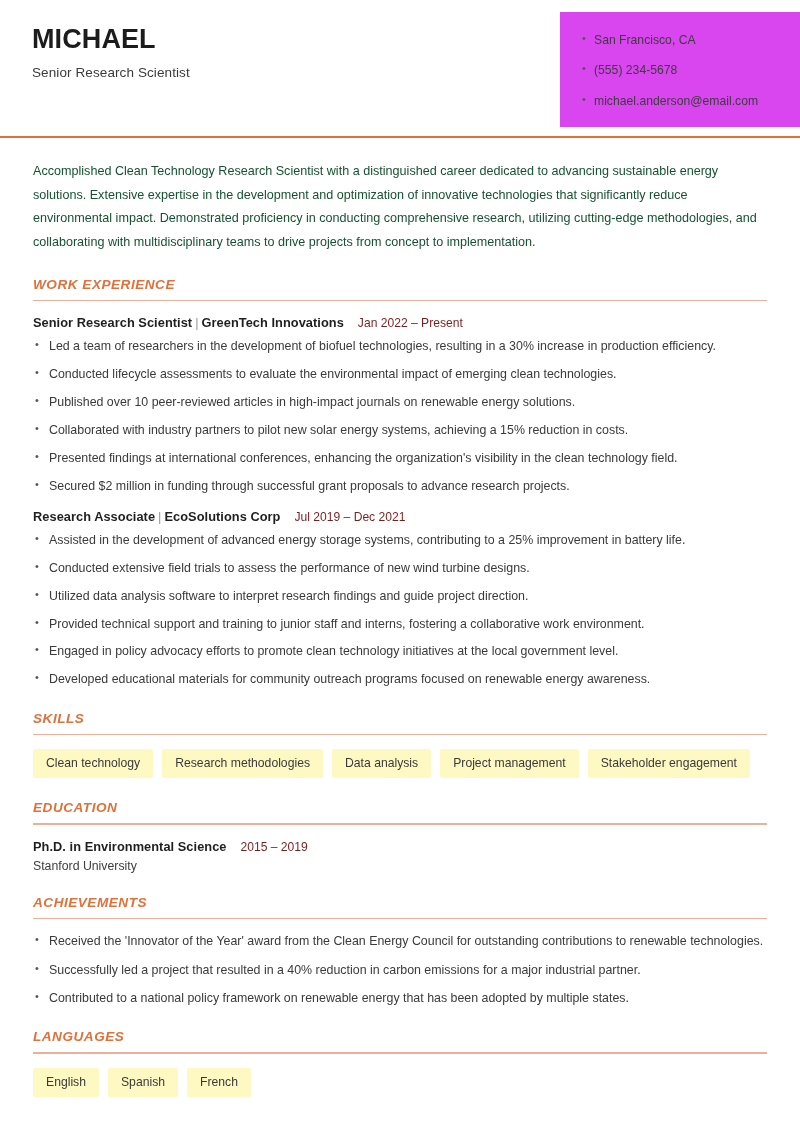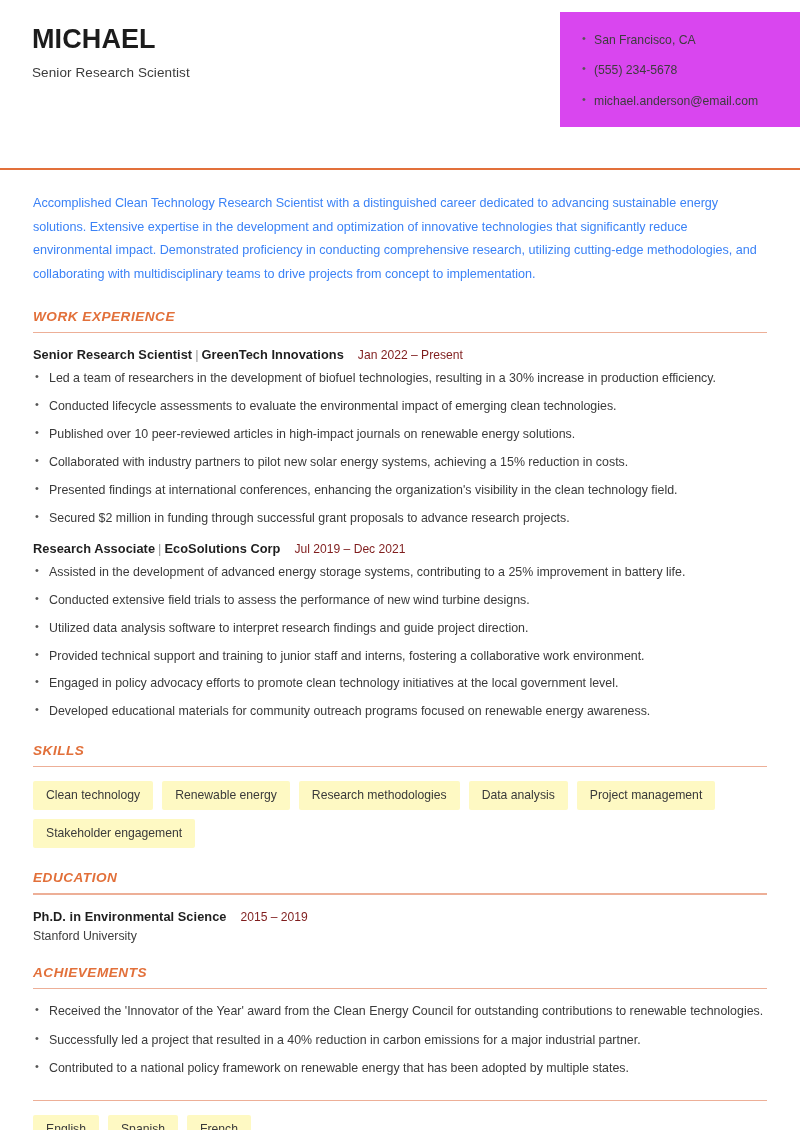"MICHAEL" .header { height: 168px -> 136px }
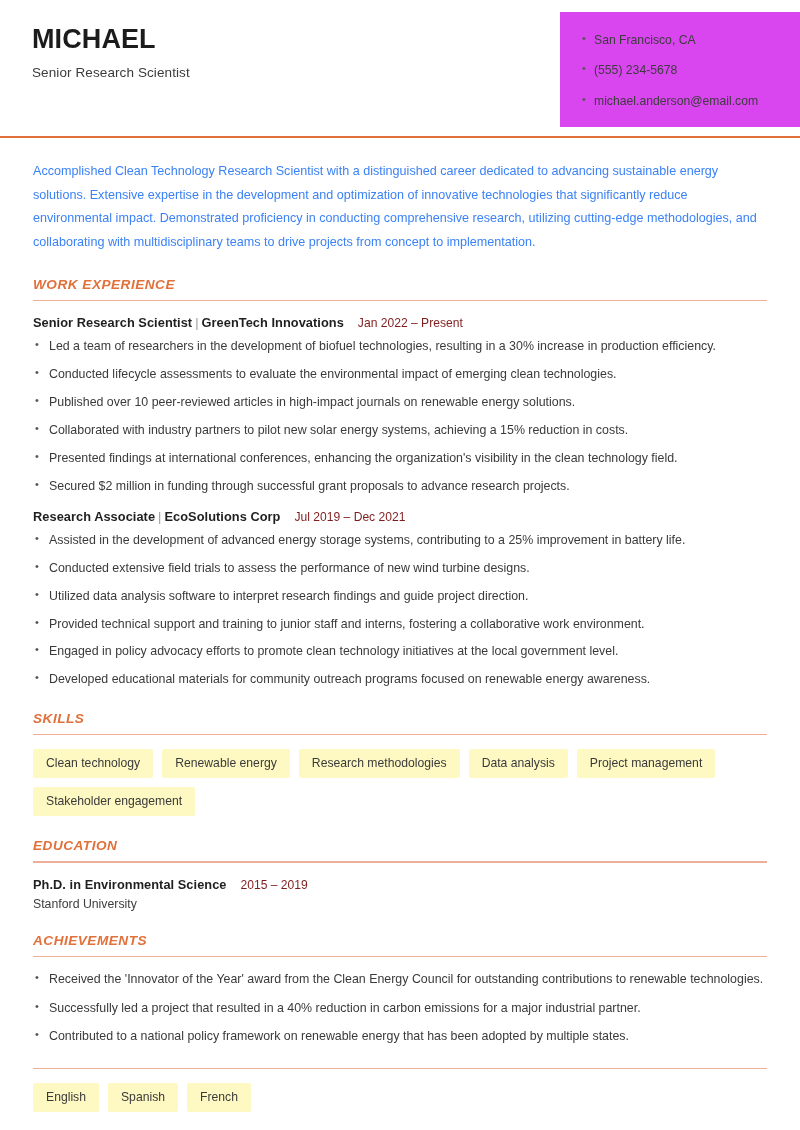"Accomplished Clean Technology Research" .summary { color: #3b82f6 -> #14532d }
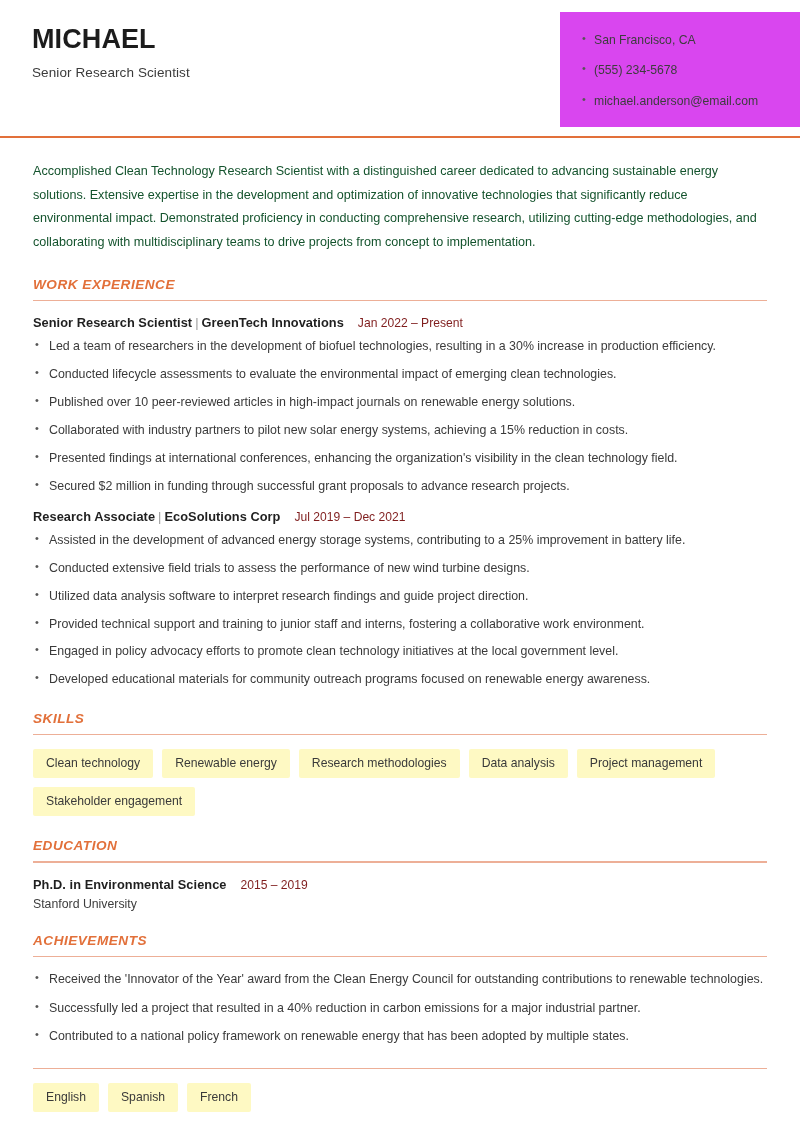"Renewable energy" span.pill { html: <span>Renewable energy</span> -> none }
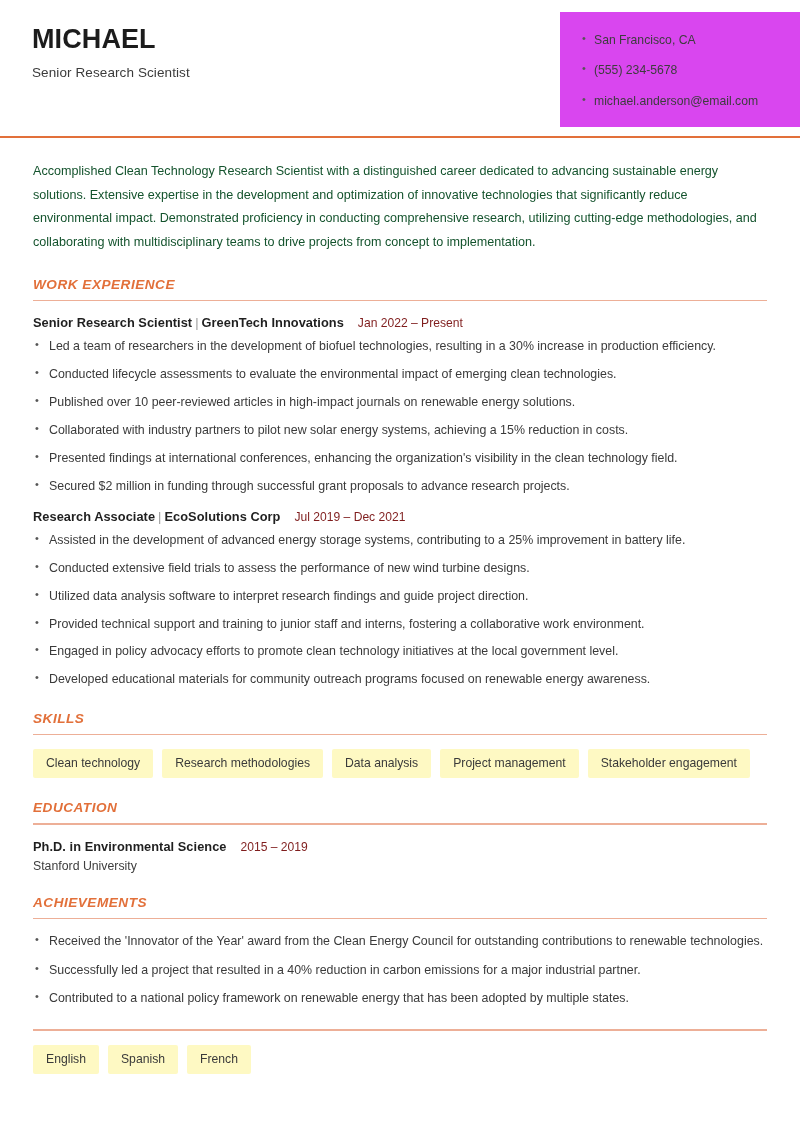"LANGUAGES" div.section-title { html: none -> <div>LANGUAGES</div> }
